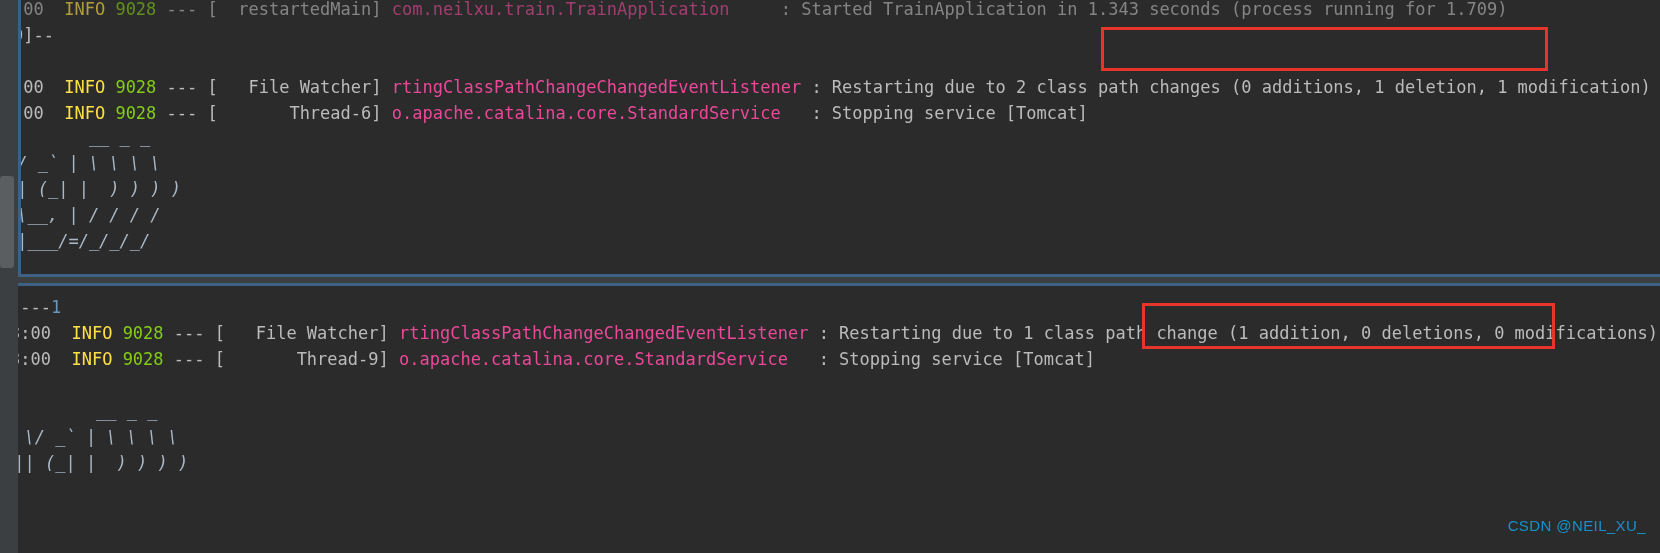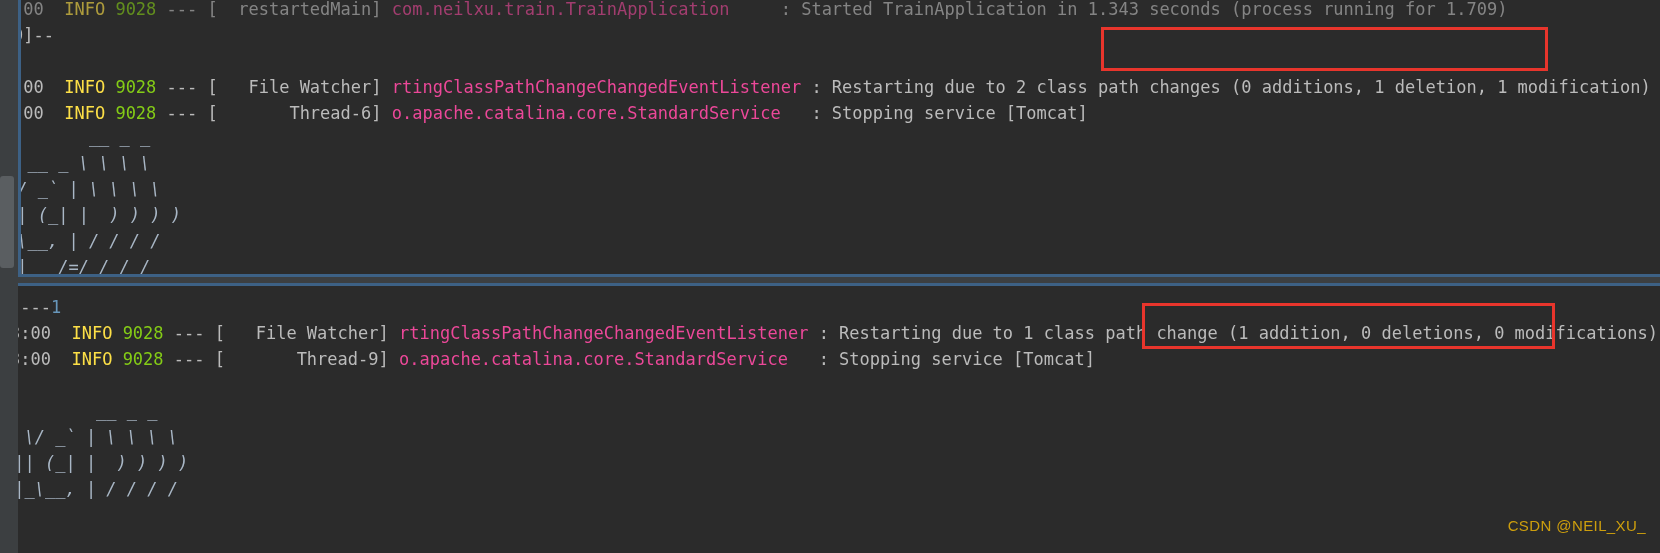"__ _ \ \ \" div.line { html: <div> __ _ \ \ \ \</div> -> none }
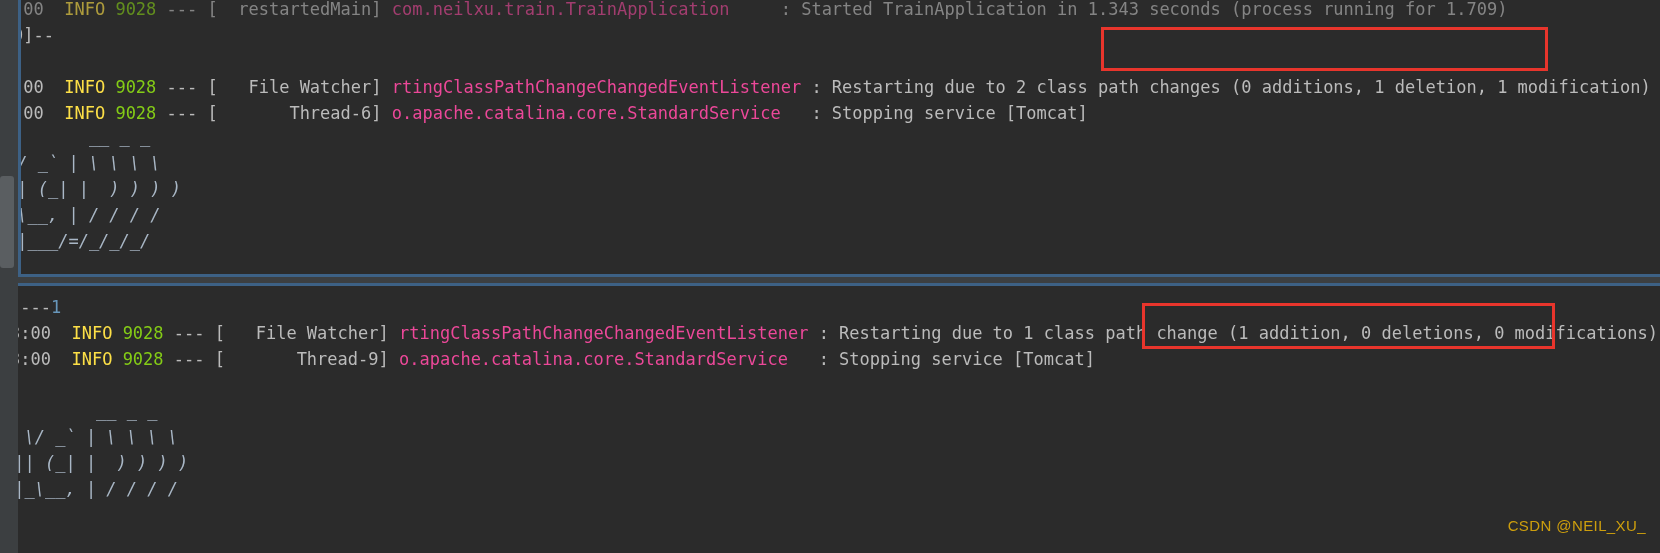"|_\__, | / / /" div.line { html: <div> |_\__, | / / / /</div> -> none }
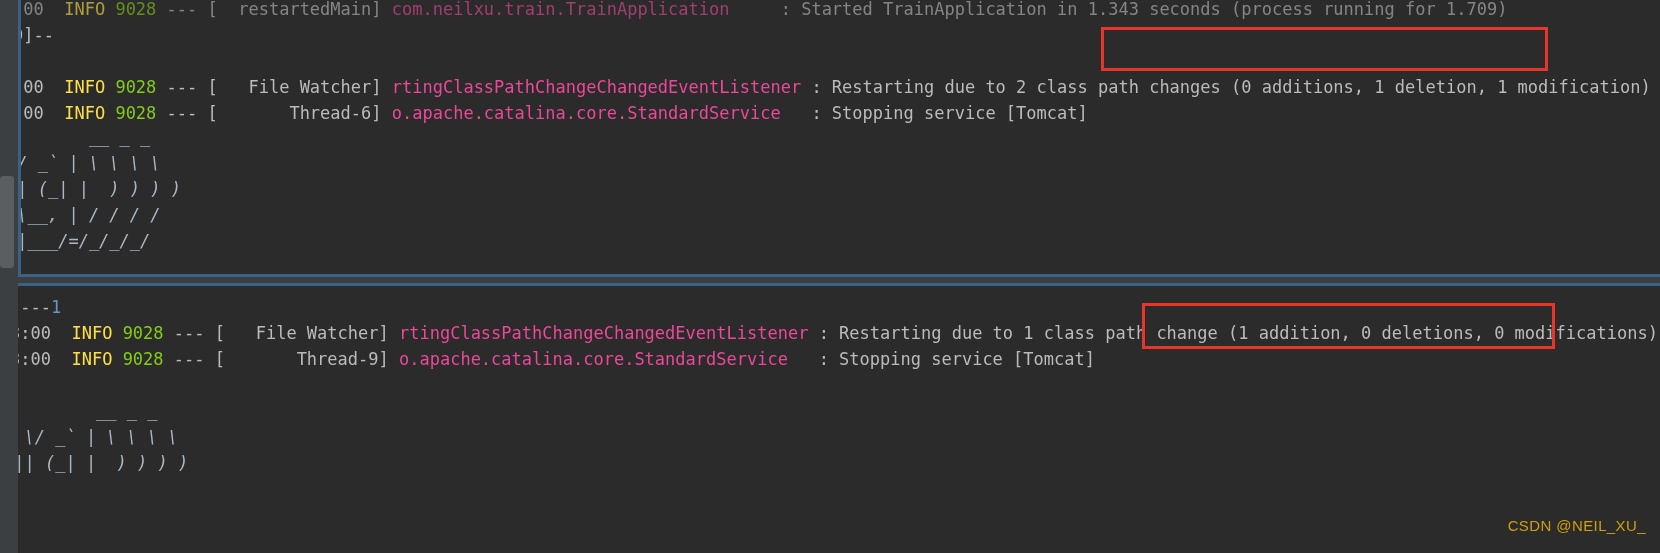"CSDN @NEIL_XU_" #watermark { color: #eab308 -> #0ea5e9 }
